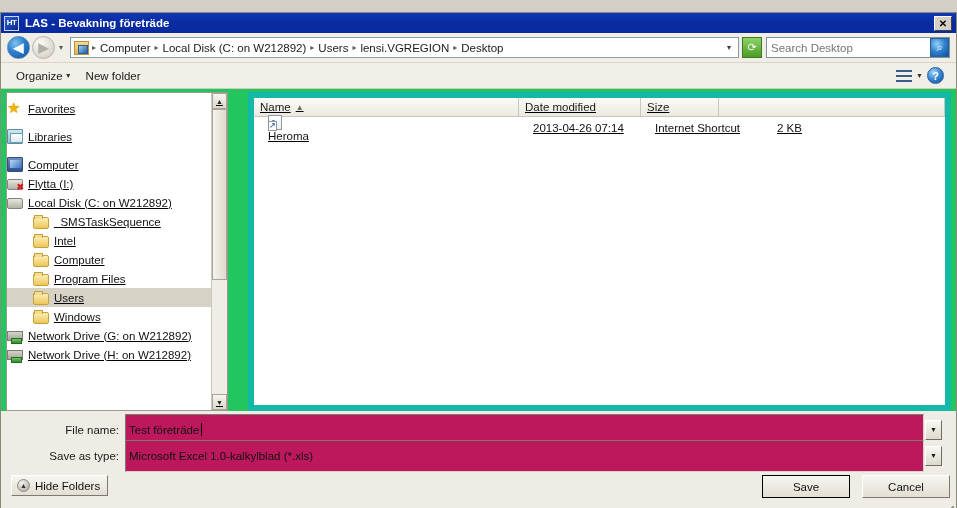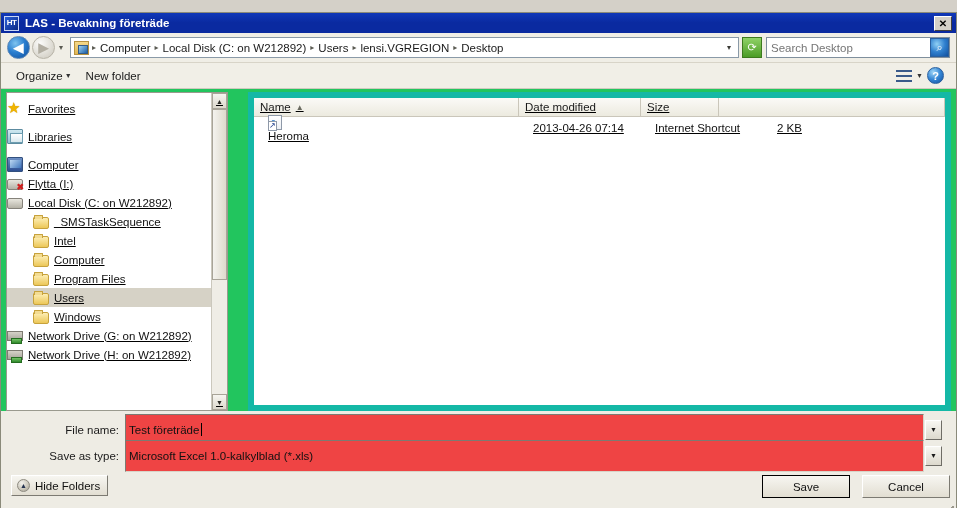"Test företräde" .frm-field { background: #ef4444 -> #be185d }
